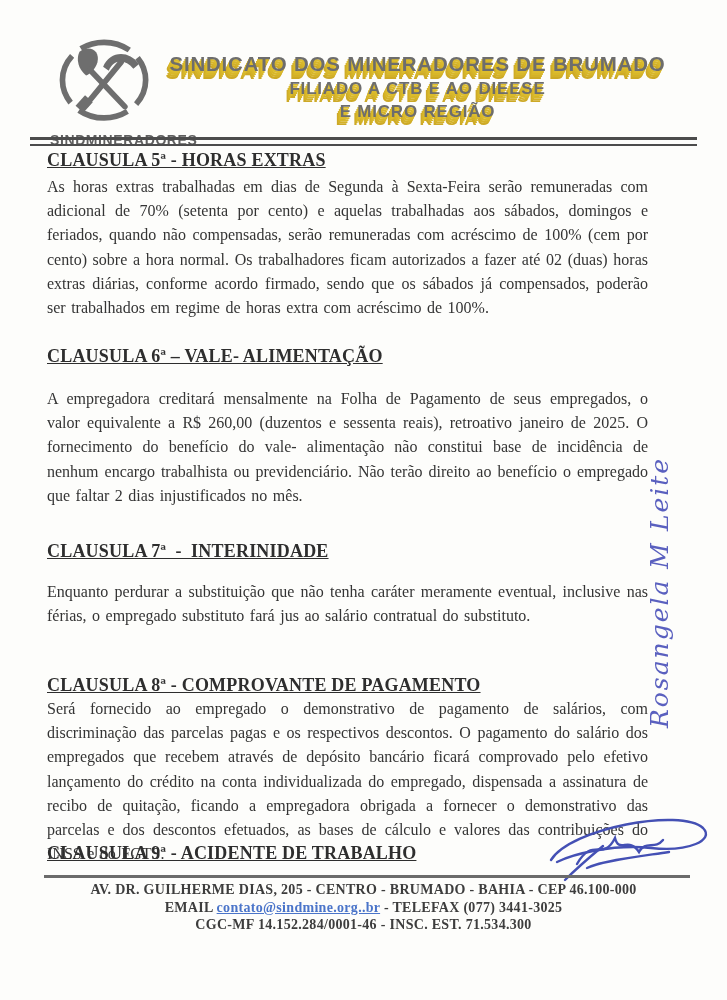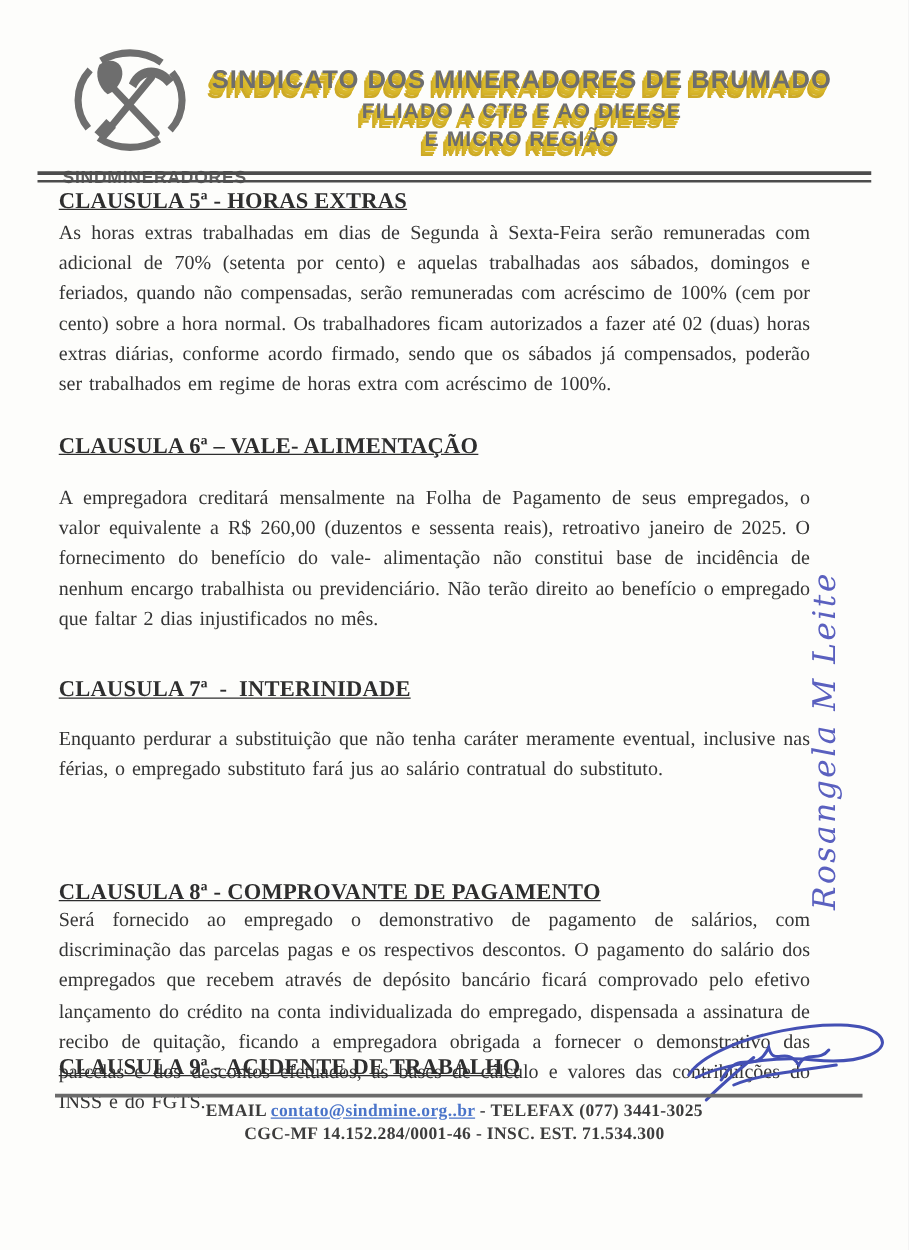"CLAUSULA 8ª - COMPROVANTE DE" .c8 { margin-top: 28px -> none }
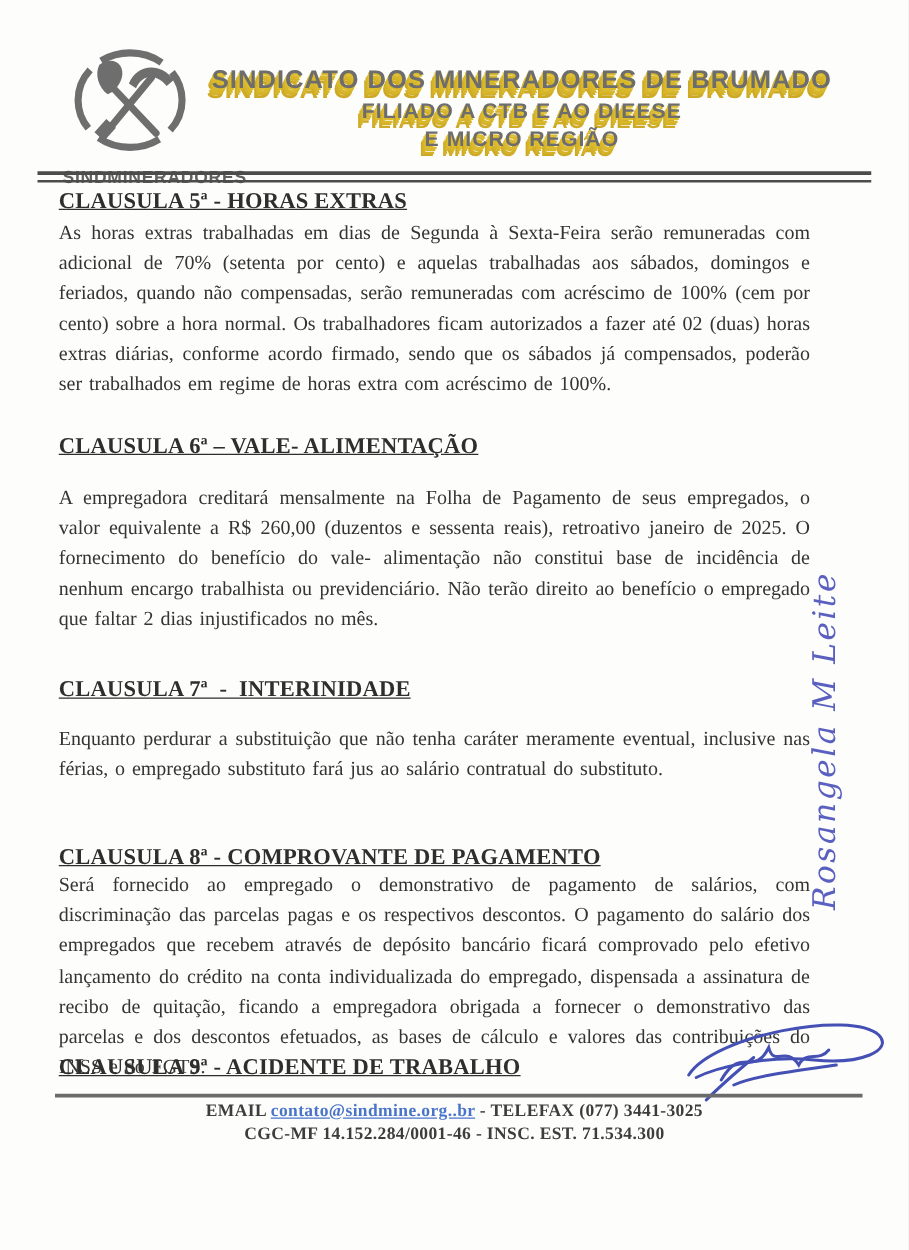"AV. DR. GUILHERME DIAS, 205" div { html: none -> <div>AV. DR. GUILHERME DIAS, 205 - CENTRO - BRUMADO - BAHIA - CEP 46.100-000</div> }
